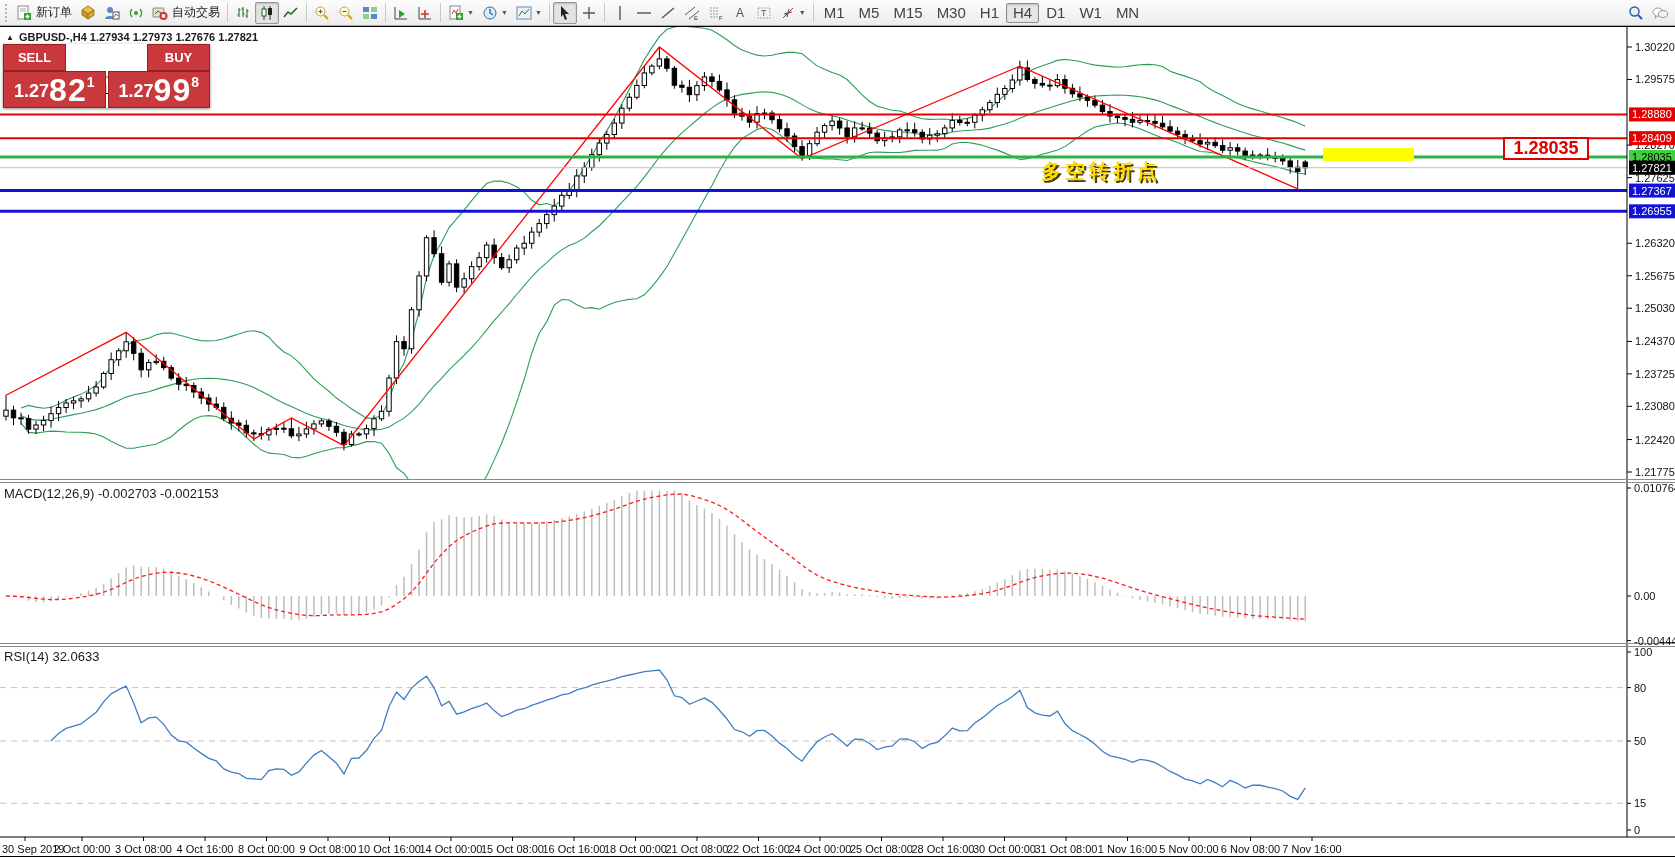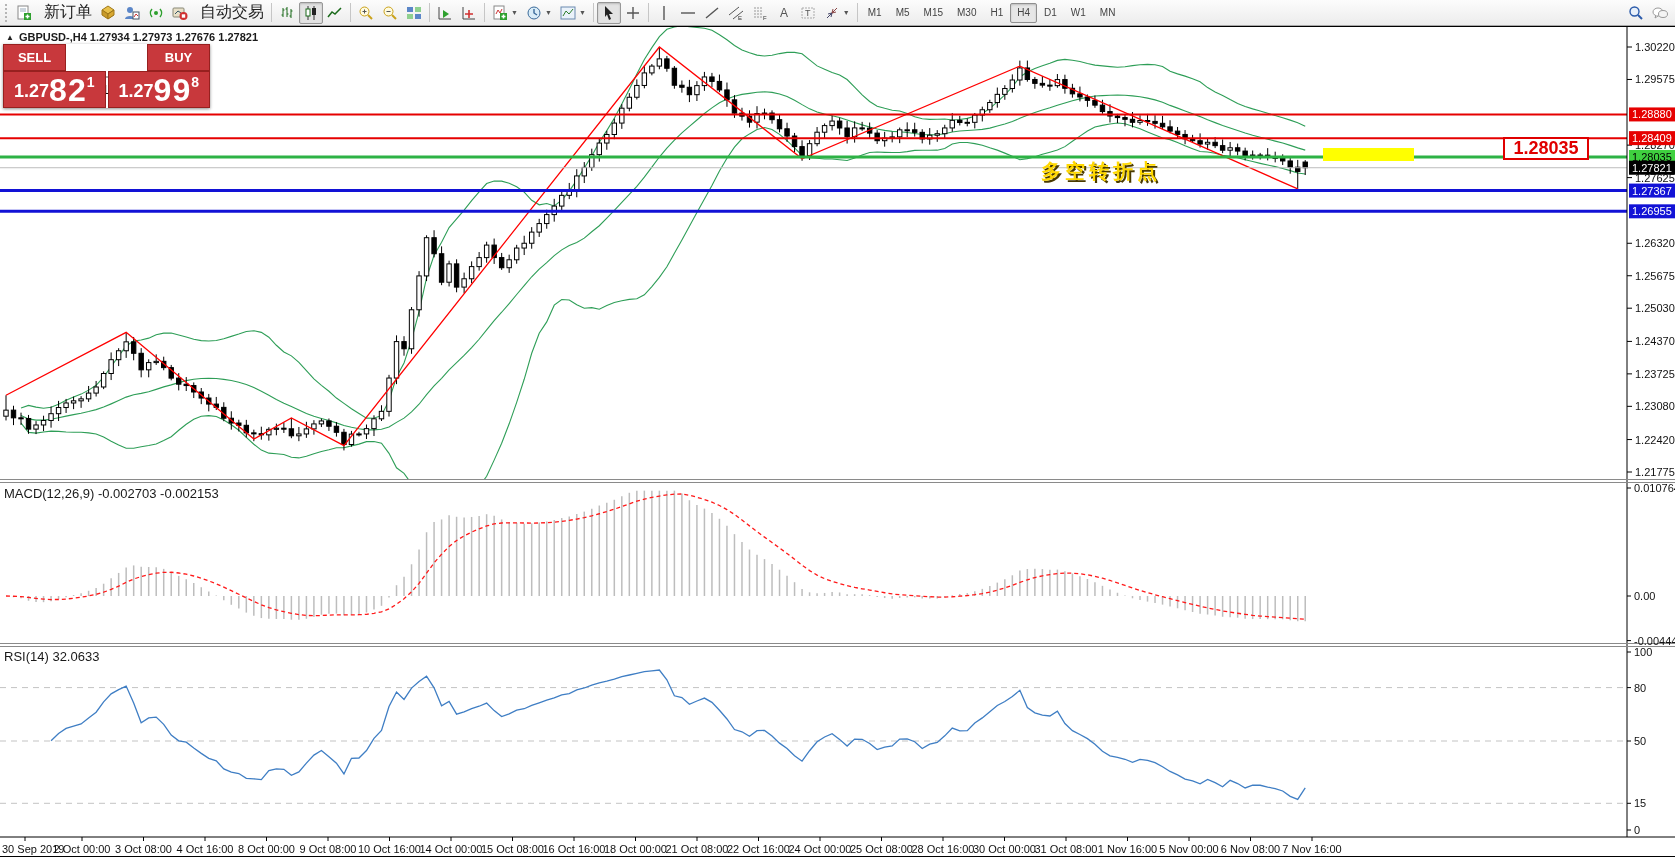"新订单" .tb-label { font-size: 16px -> 12px; margin-left: 12px -> 4px }
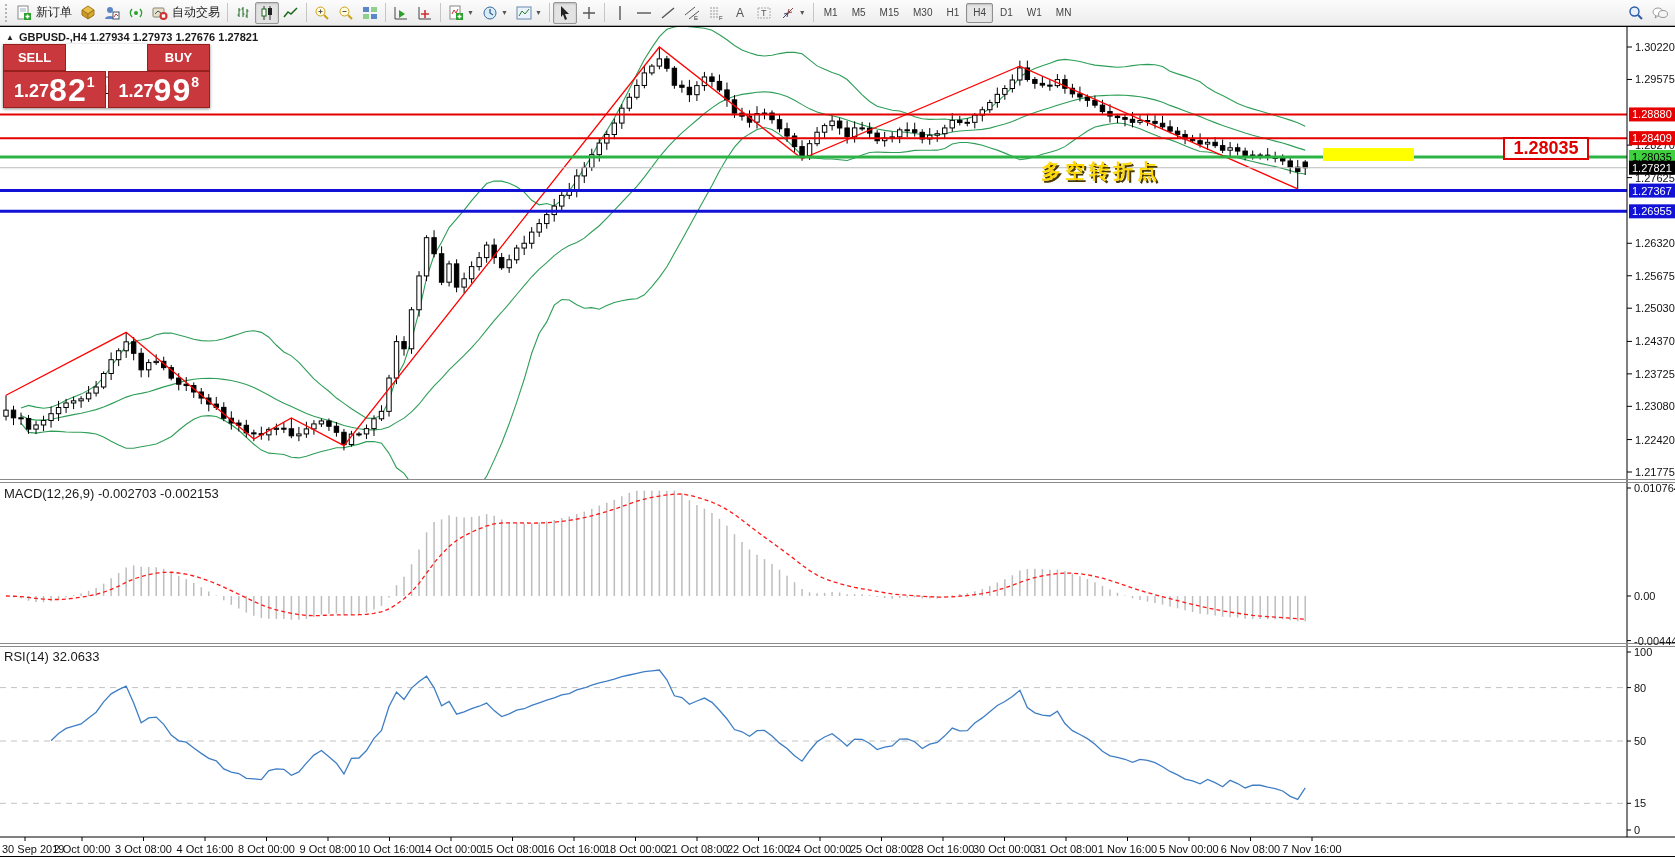"M1" .tf-btn { font-size: 10px -> 15px }
